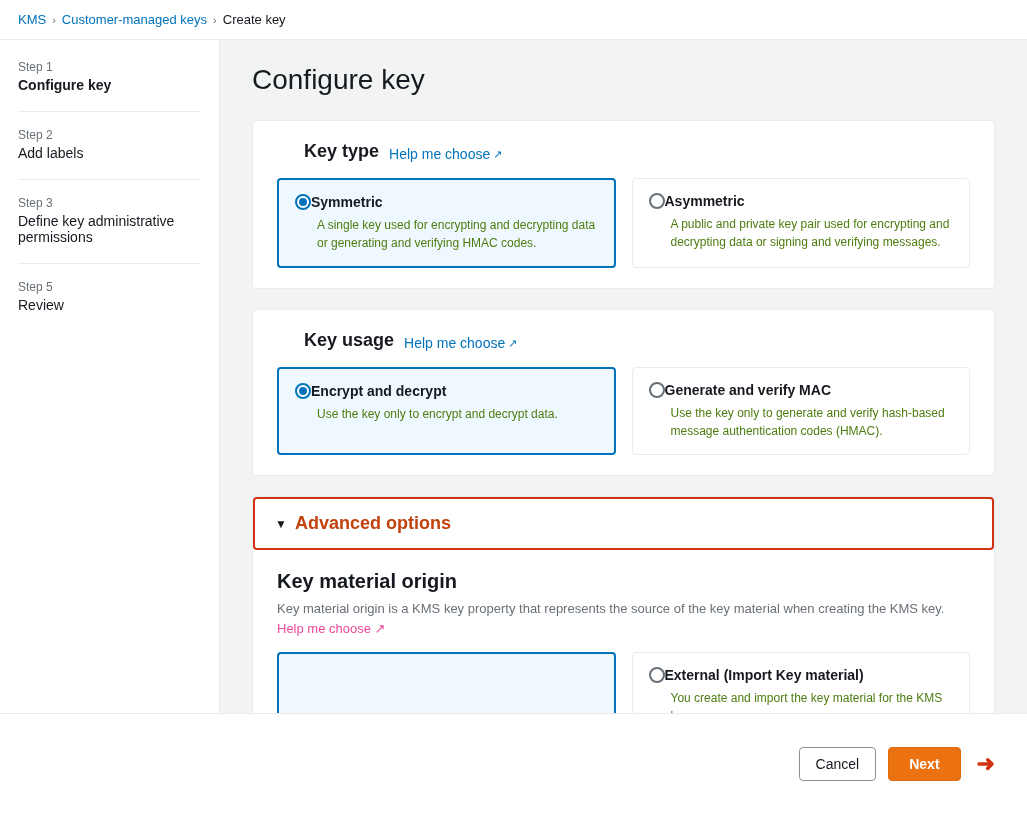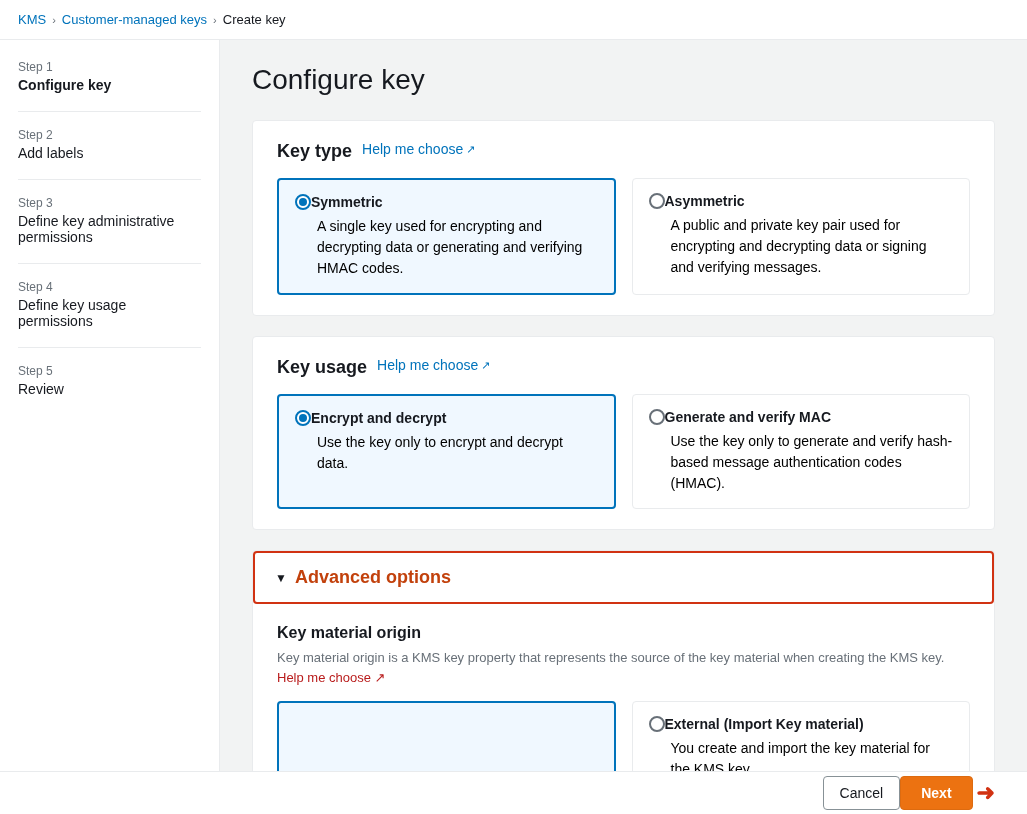"Key type" .card-title { align-items: flex-start -> flex-end; margin-left: none -> 27px }
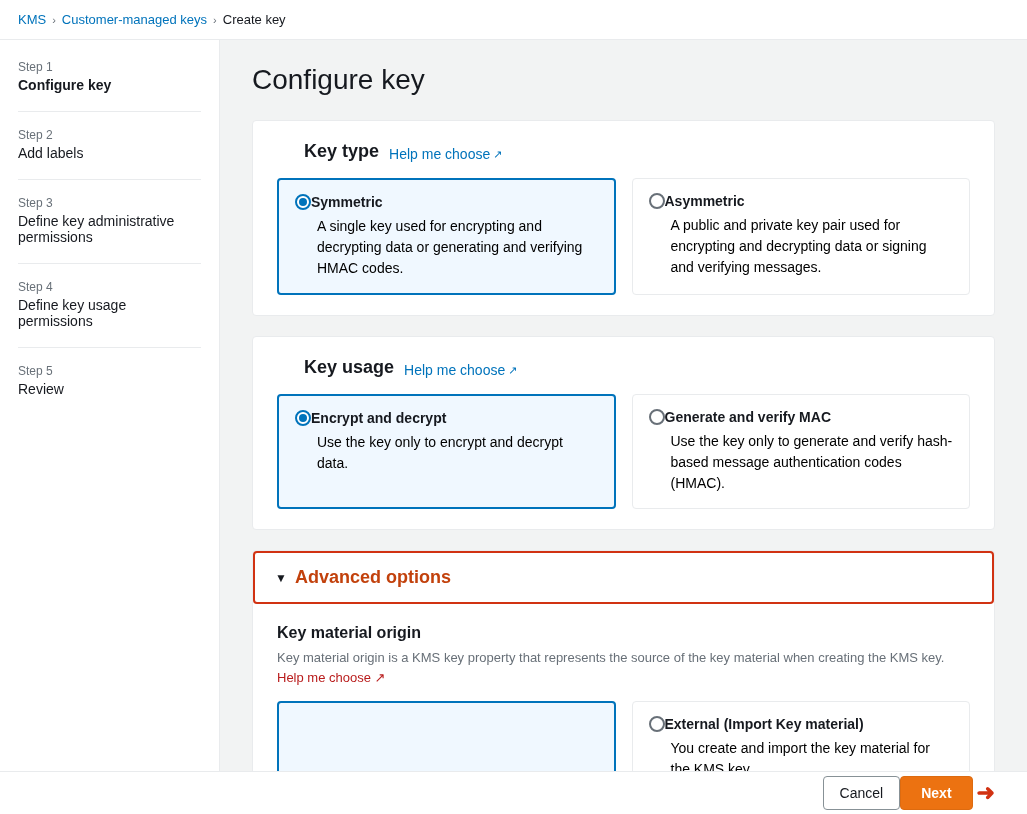"A single key used for" .option-desc { color: #000000 -> #4d7c0f; font-size: 14px -> 12px }
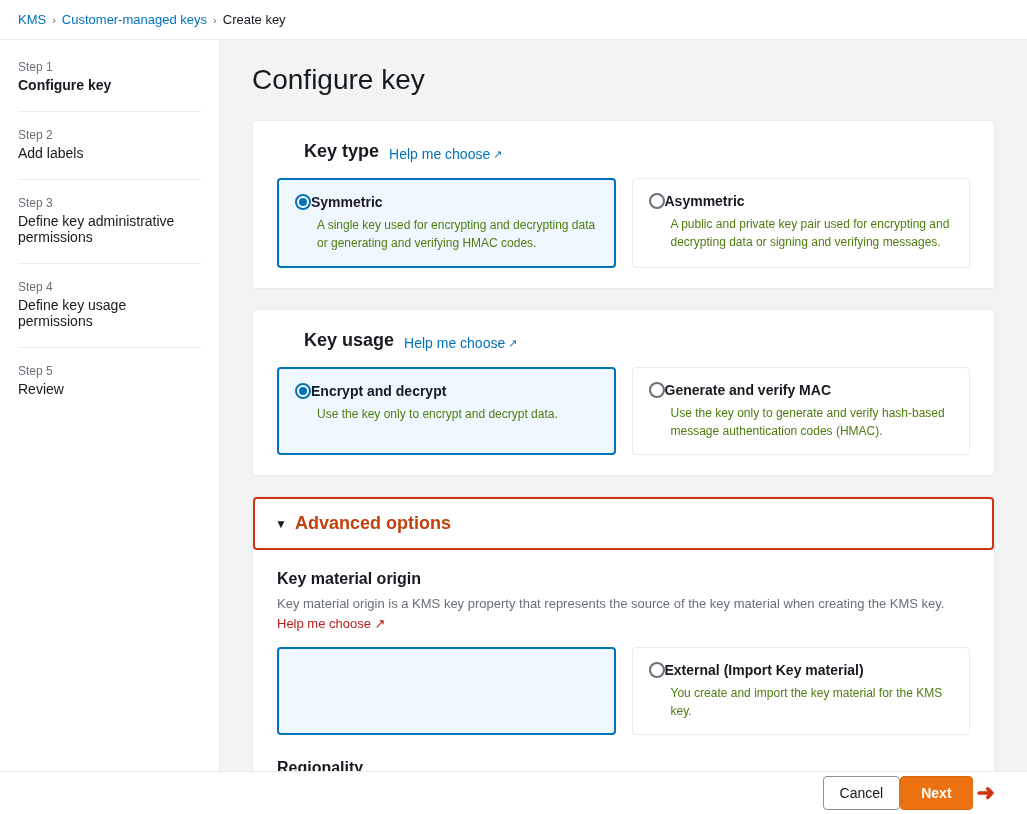"Step 4" div.sidebar-step { html: <div> <div>Step 4</div> <div>Define key usage permissions</div> </div> -> none }
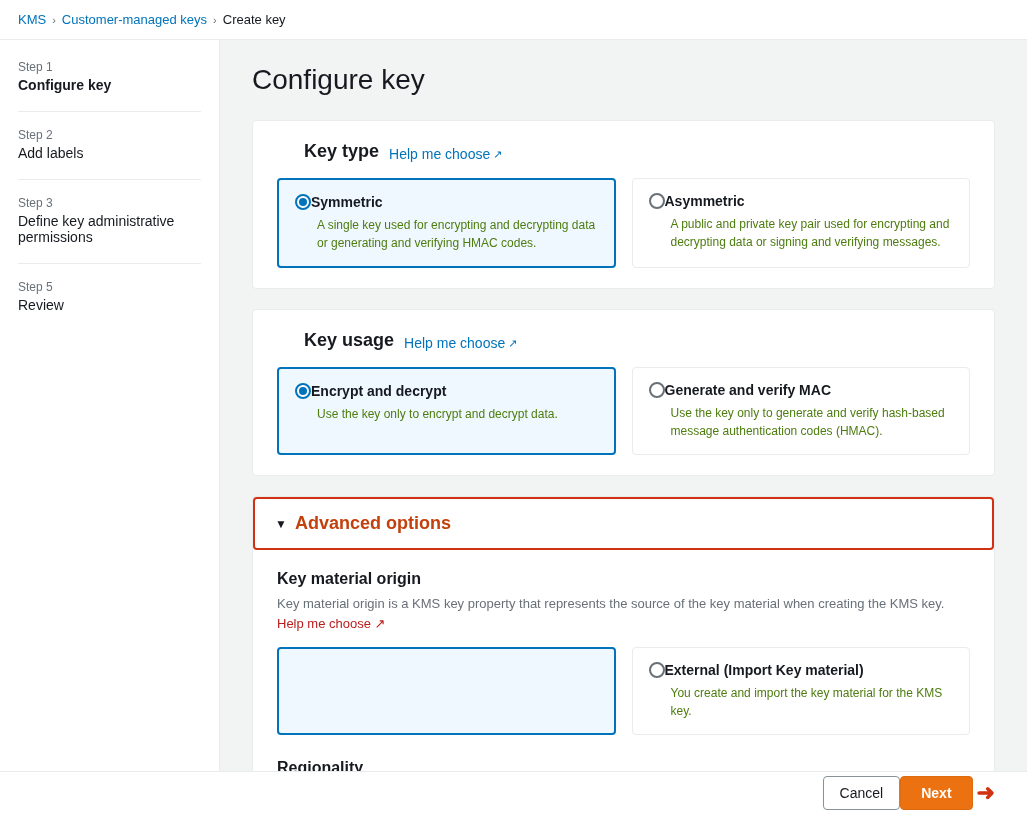"Key material origin" .subsection-title { font-size: 16px -> 20px }
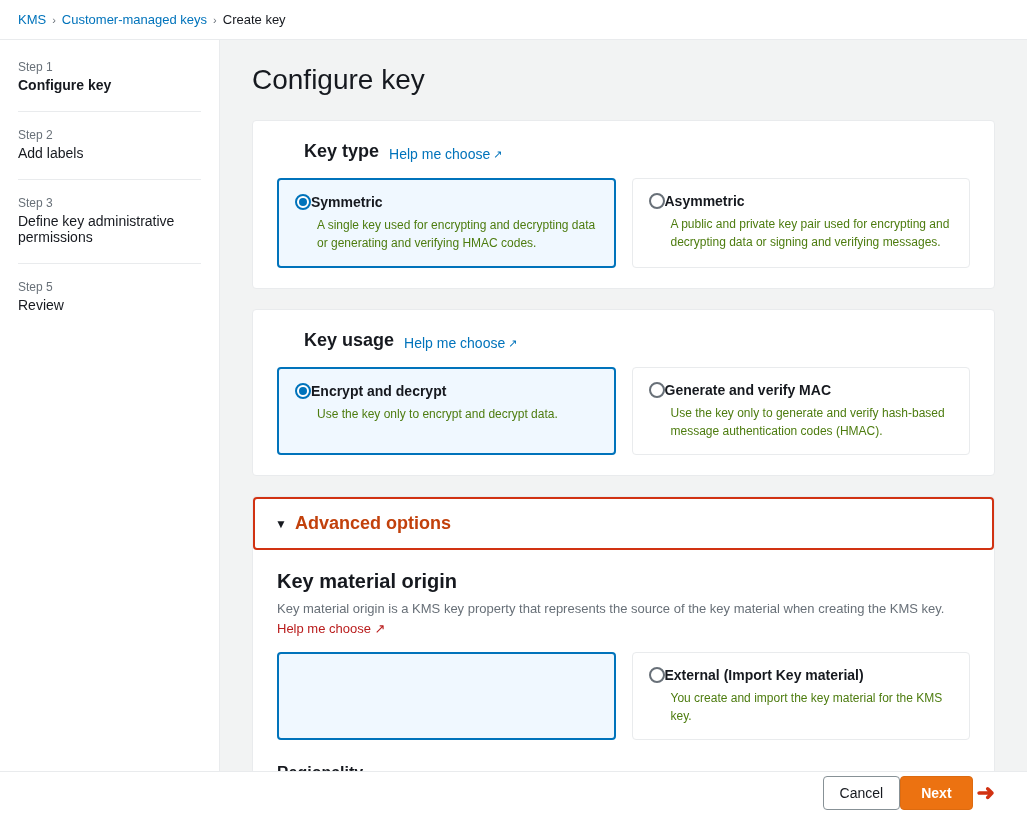"Help me choose ↗" .subsection-desc a { color: #b91c1c -> #ec4899 }
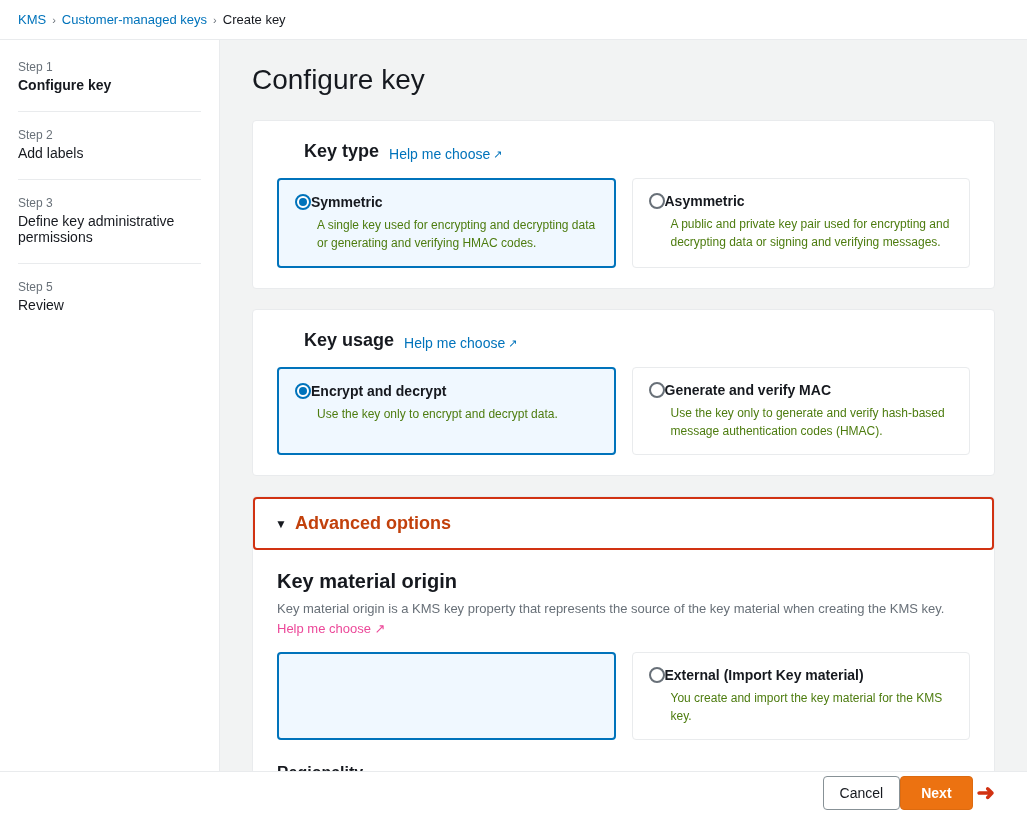"Cancel" .footer { gap: none -> 12px; padding: 4px 32px -> 33px 32px }
